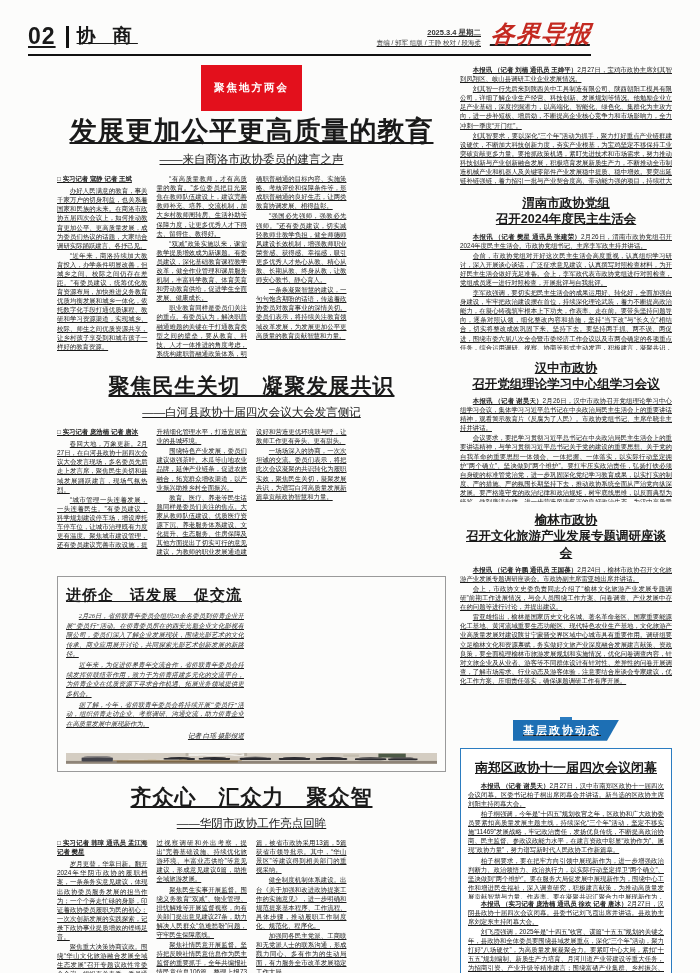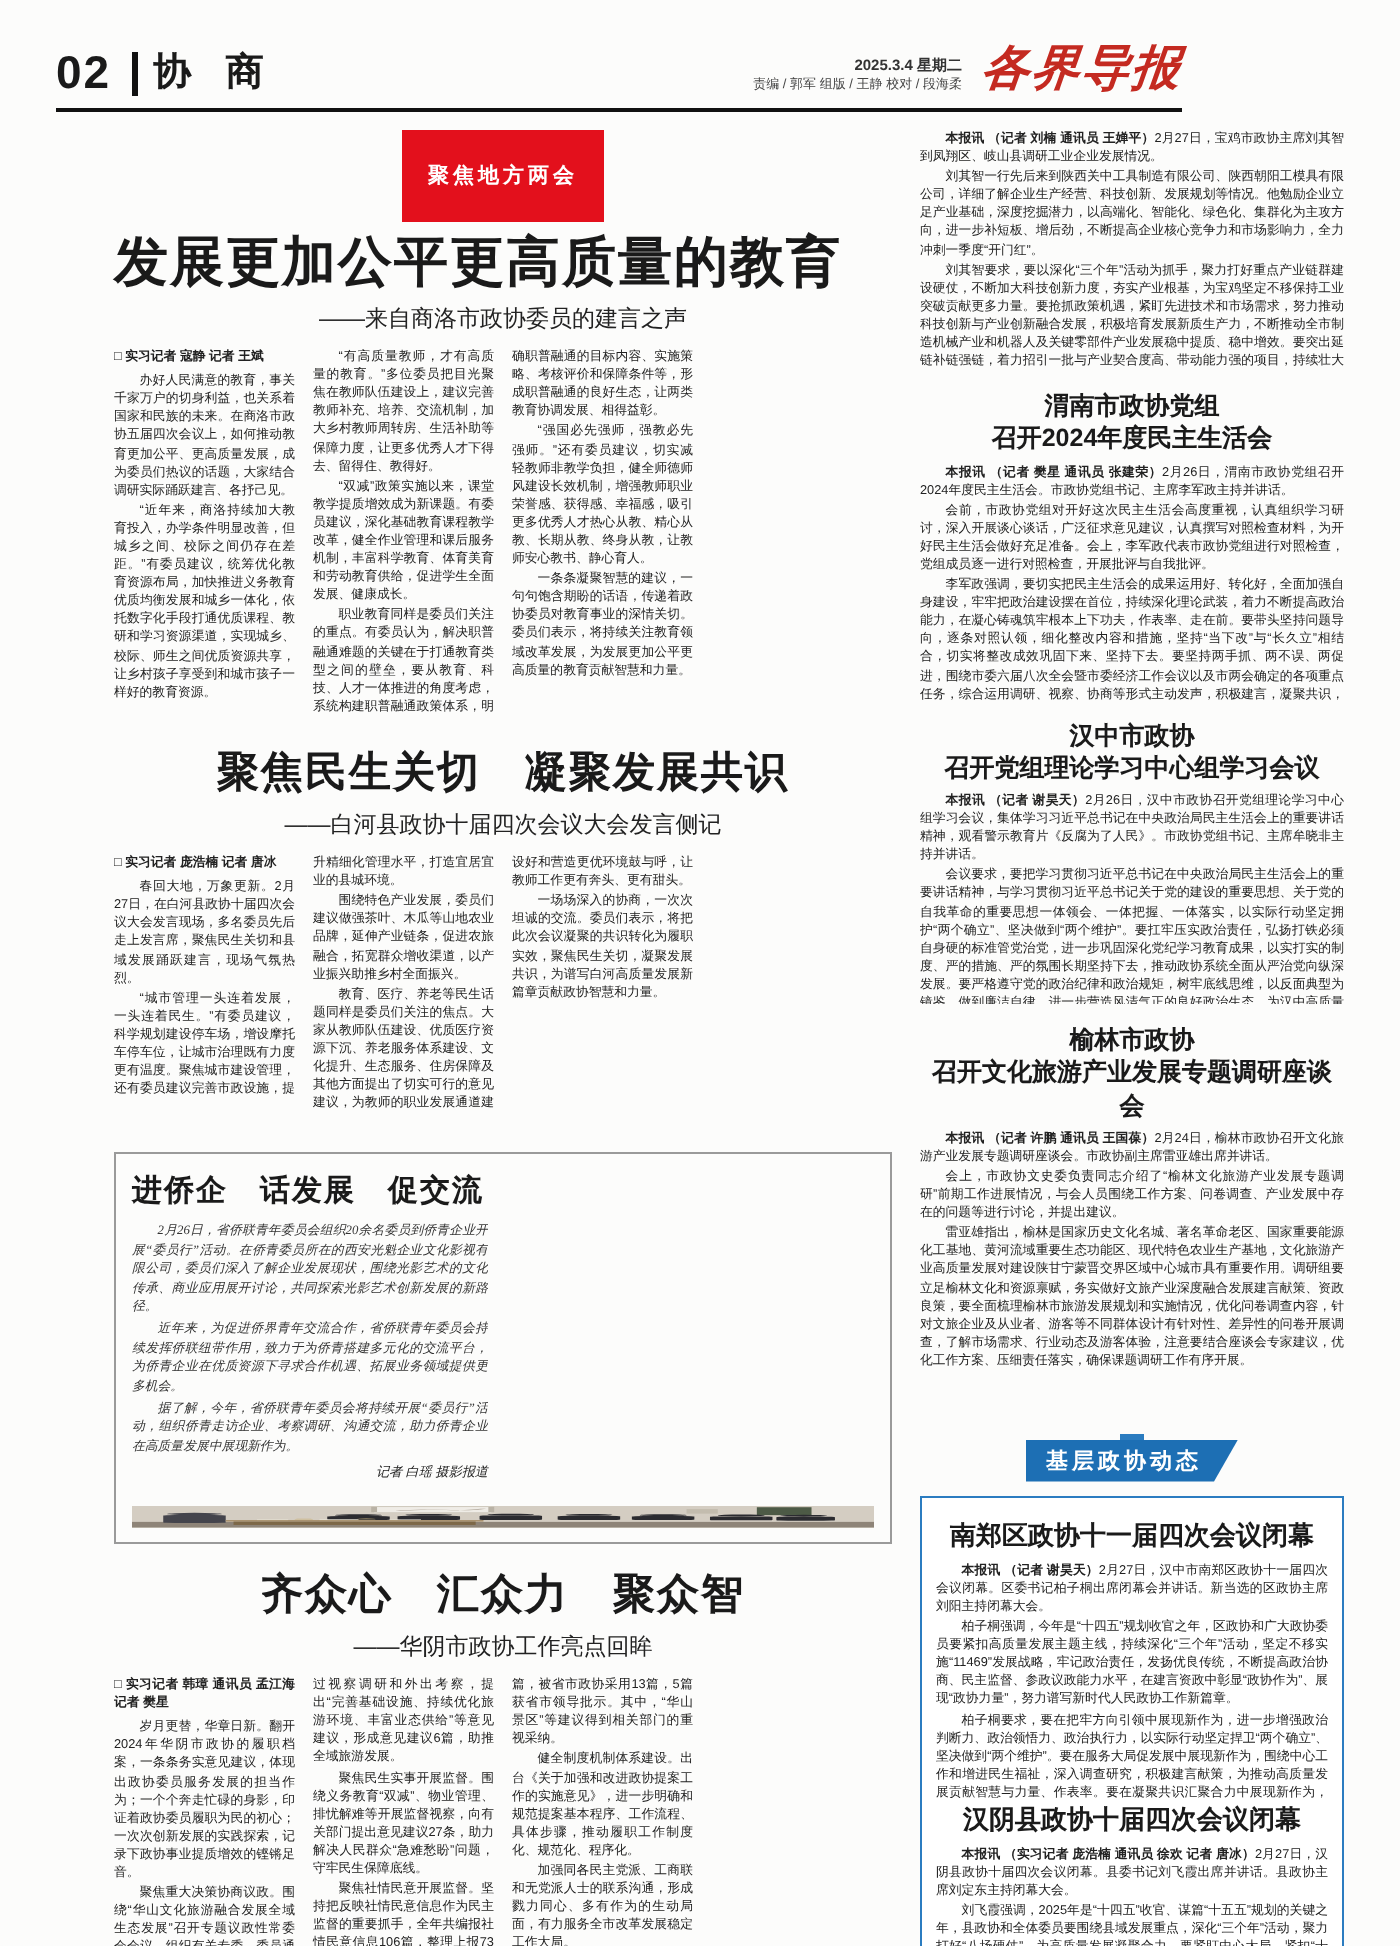"02" .page { text-decoration: none -> underline }
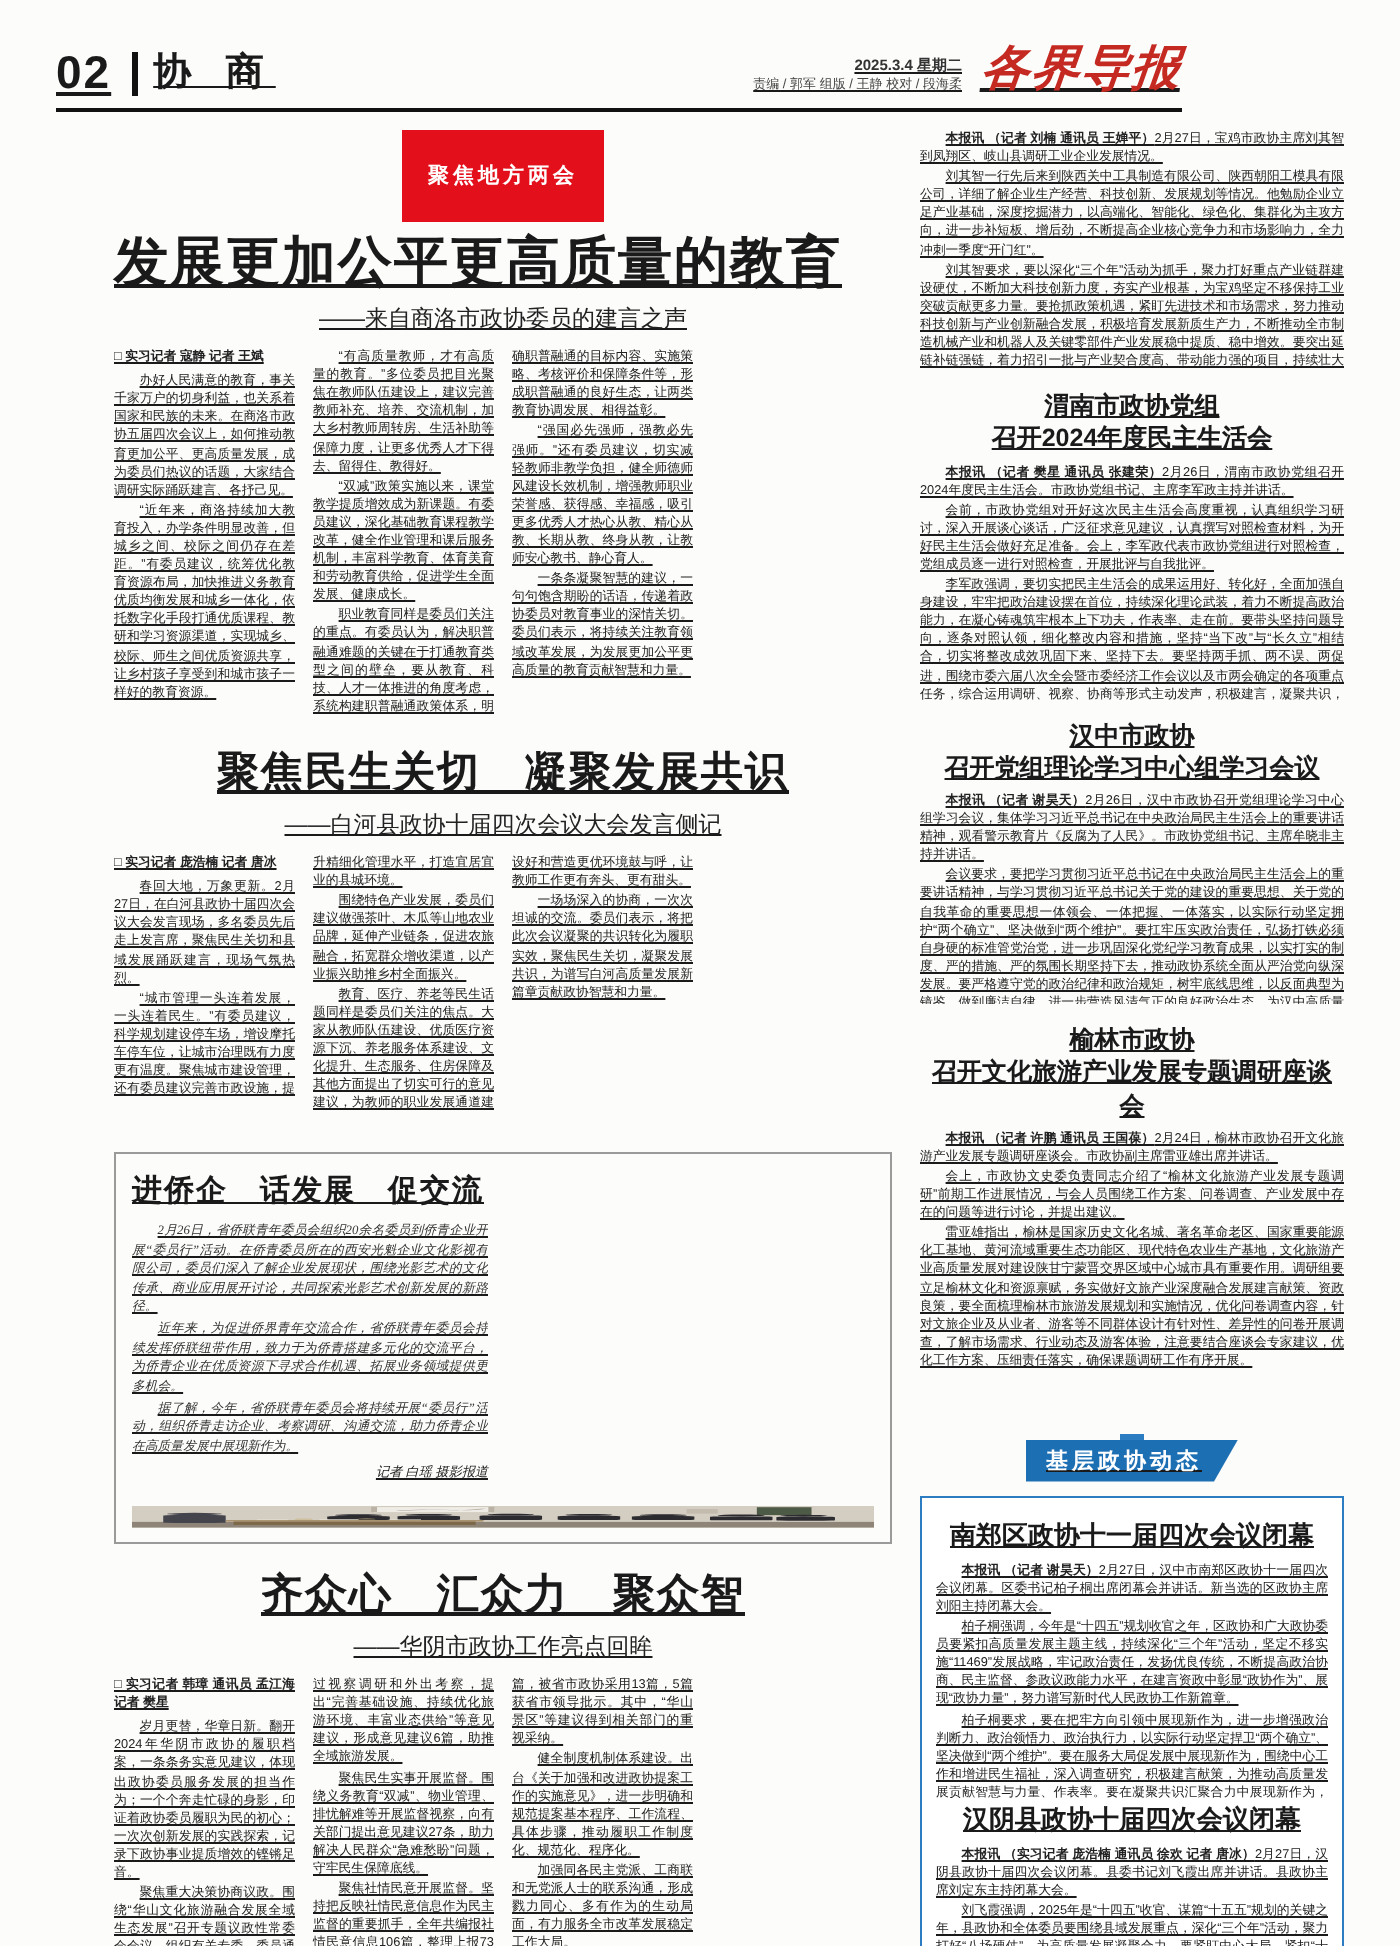"发展更加公平更高质量的教育" .lead-title { text-align: none -> center }
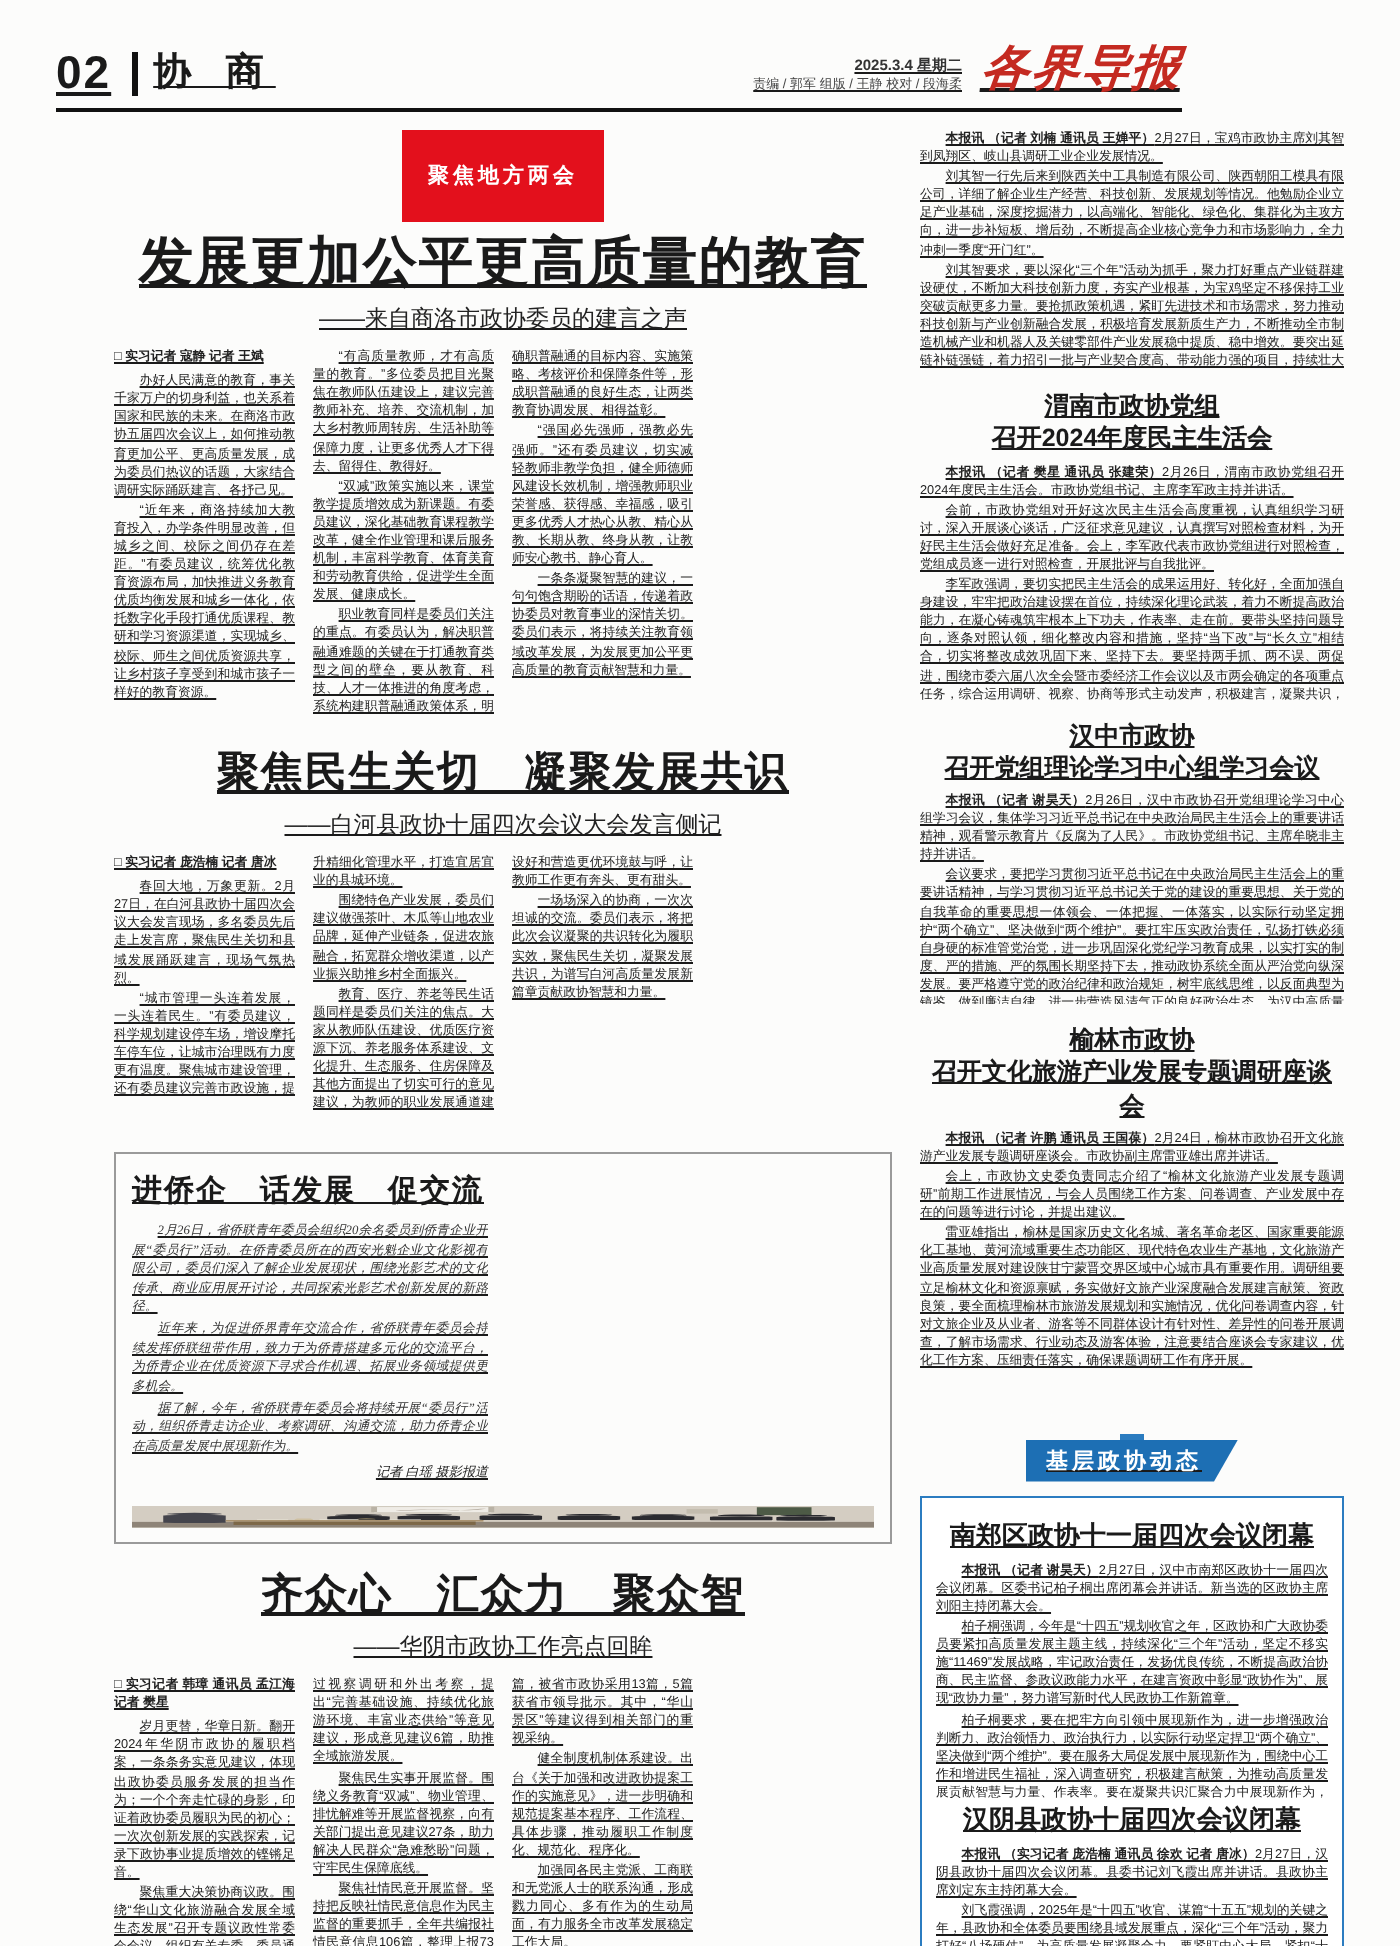"汉阴县政协十届四次会议闭幕" h3.bx-title { html: <h3>汉阴县政协十届四次会议闭幕</h3> -> none }
